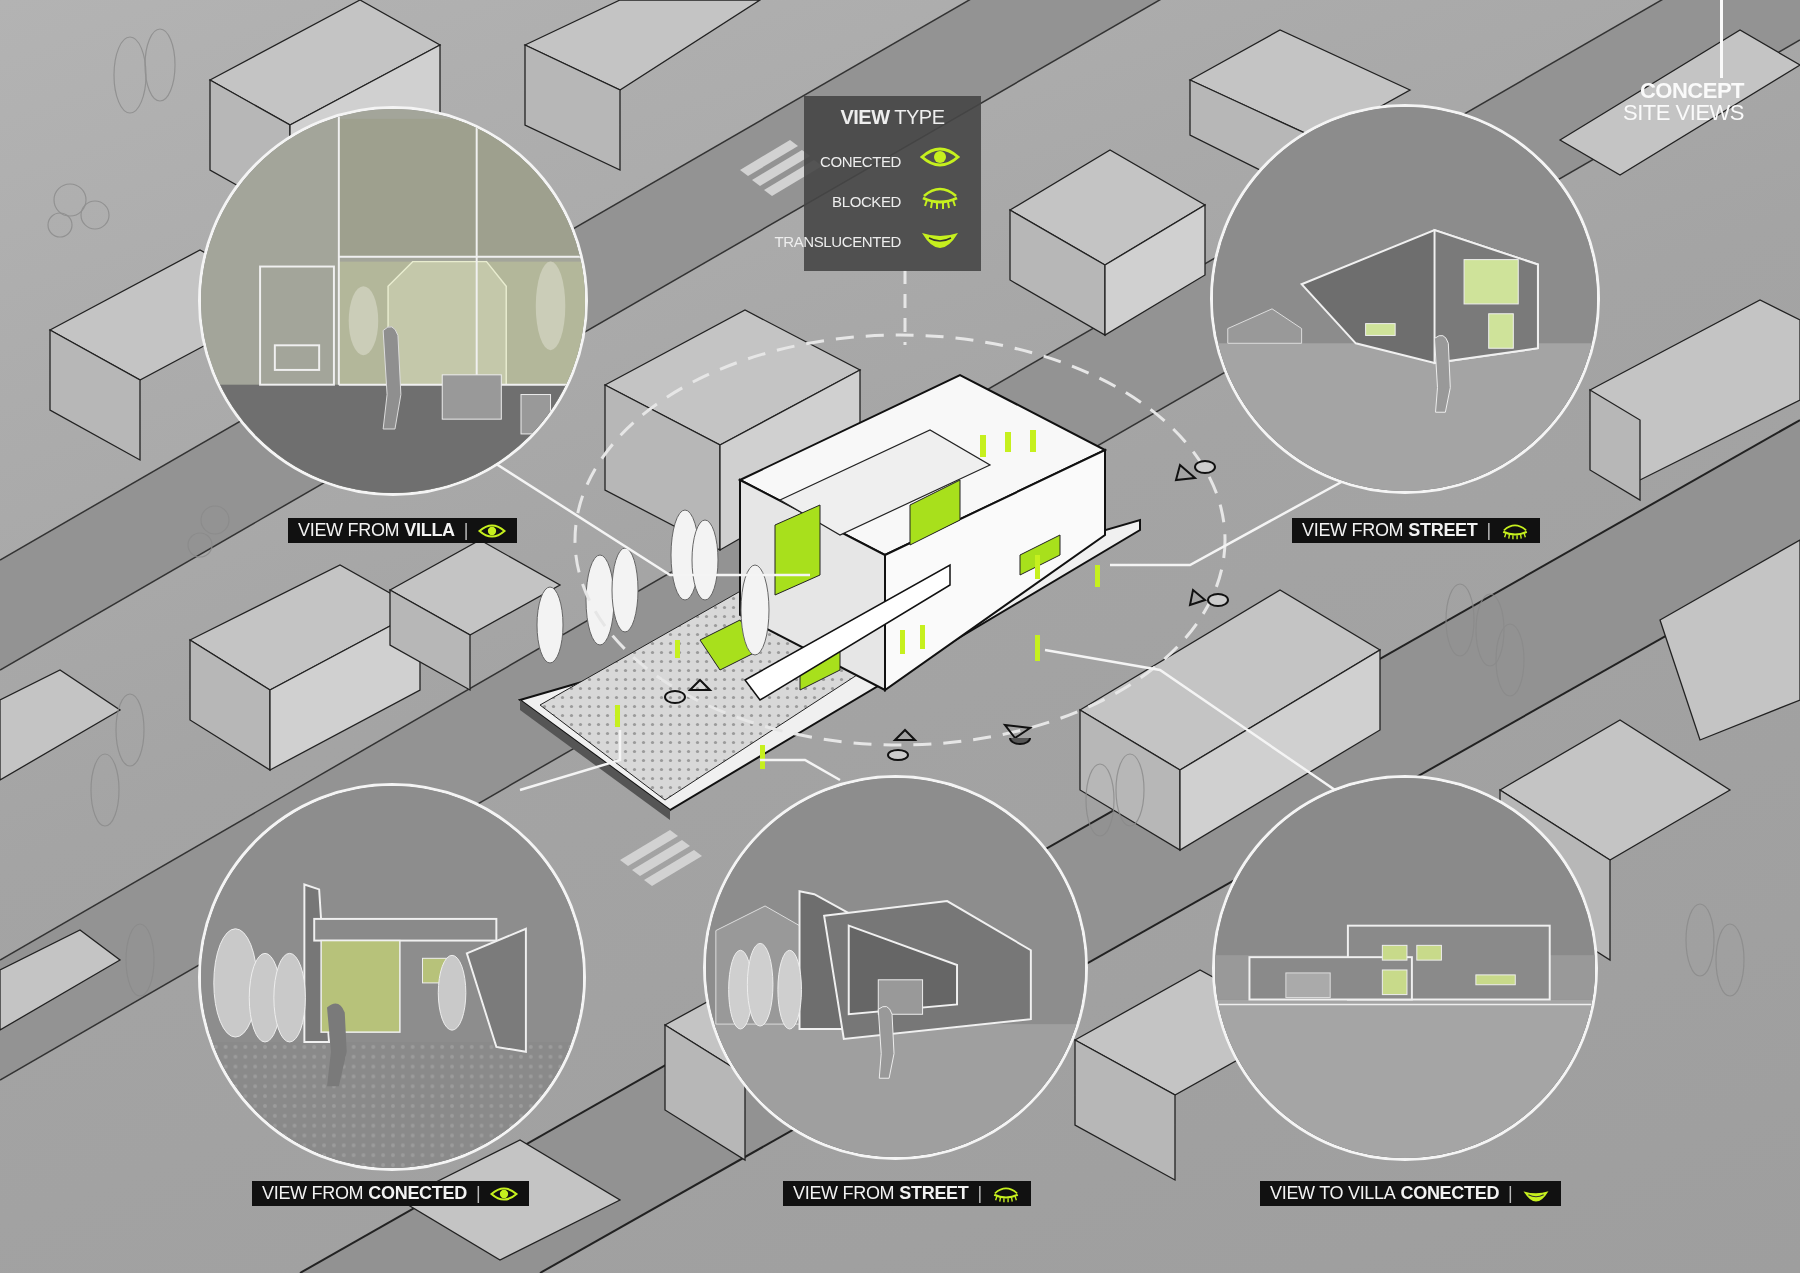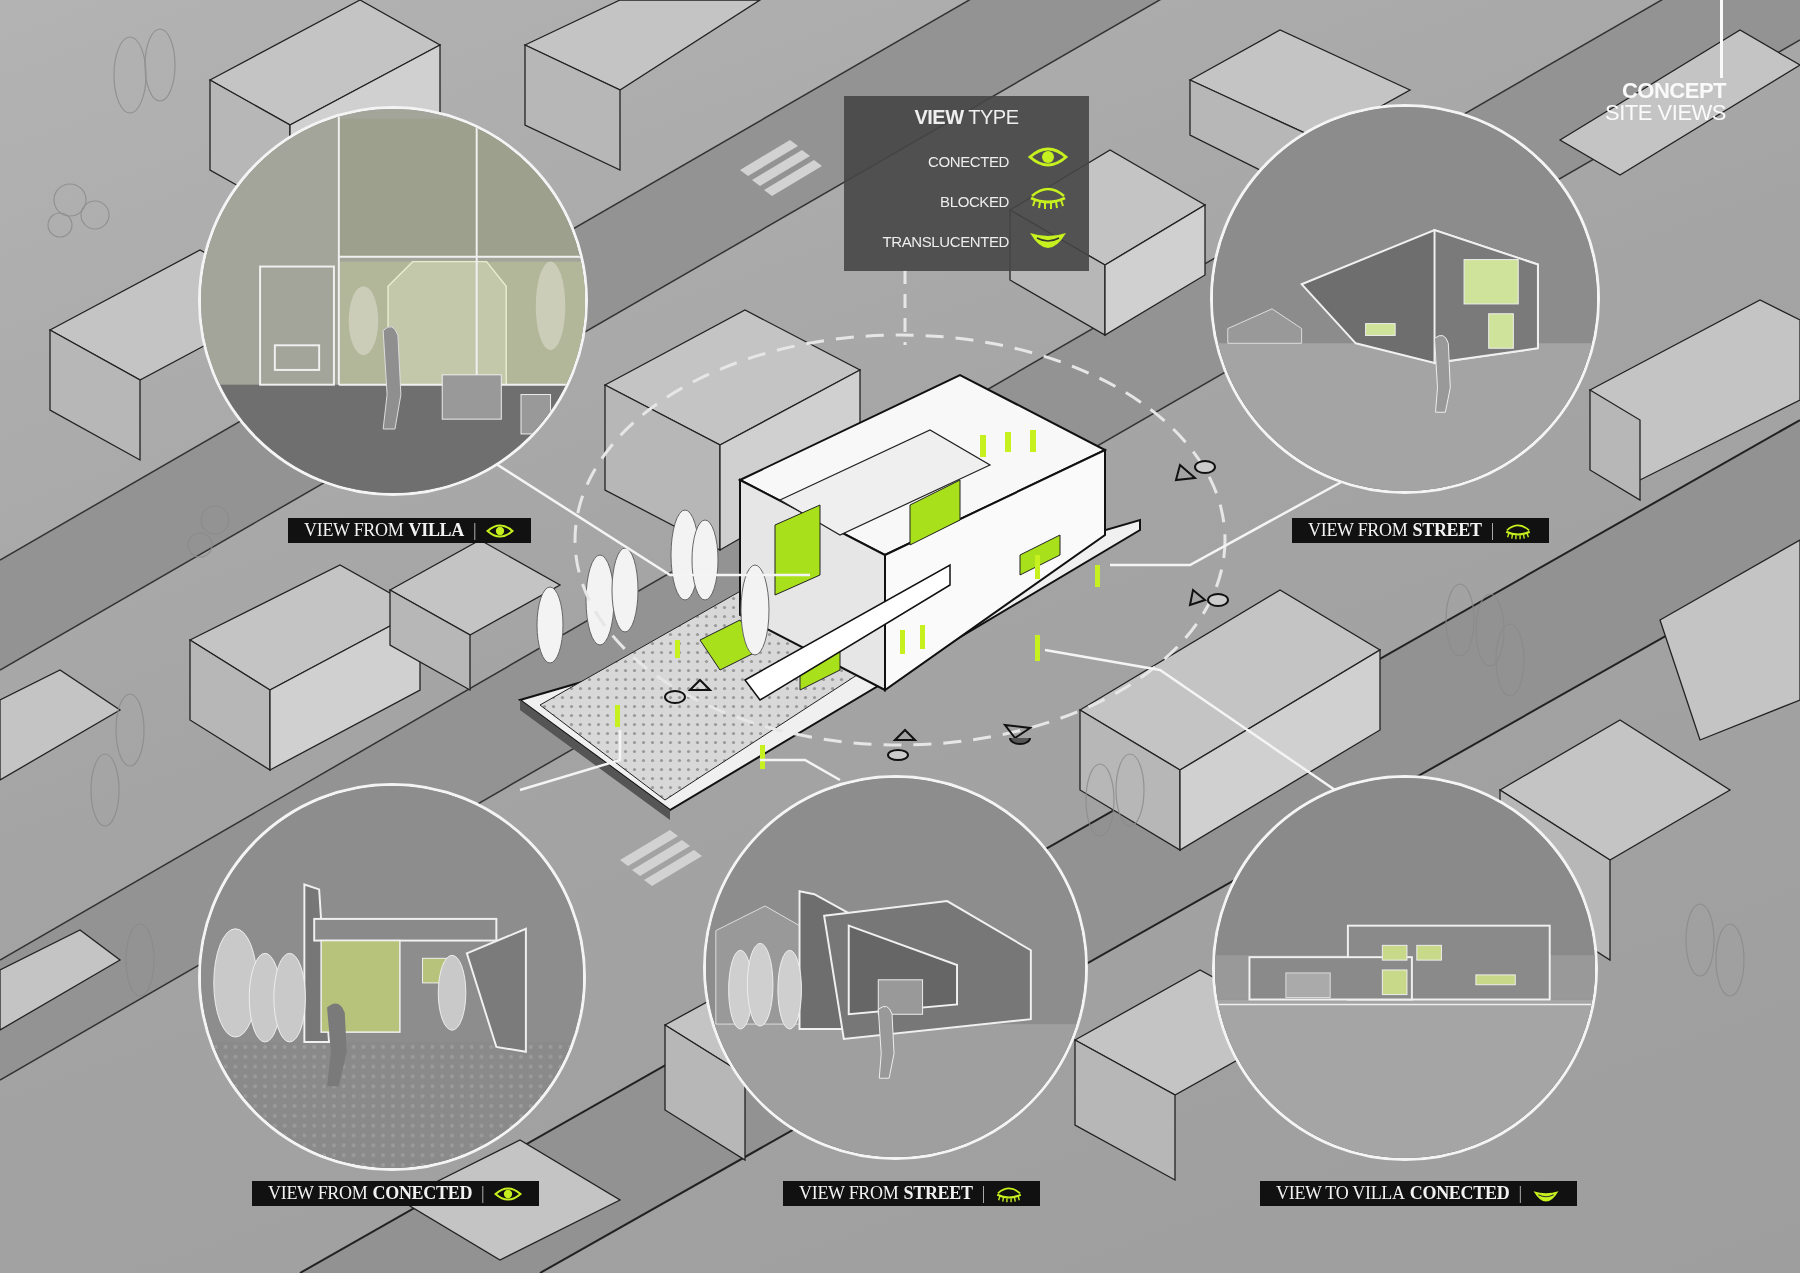"CONCEPT" #title-block { right: 74px -> 56px }
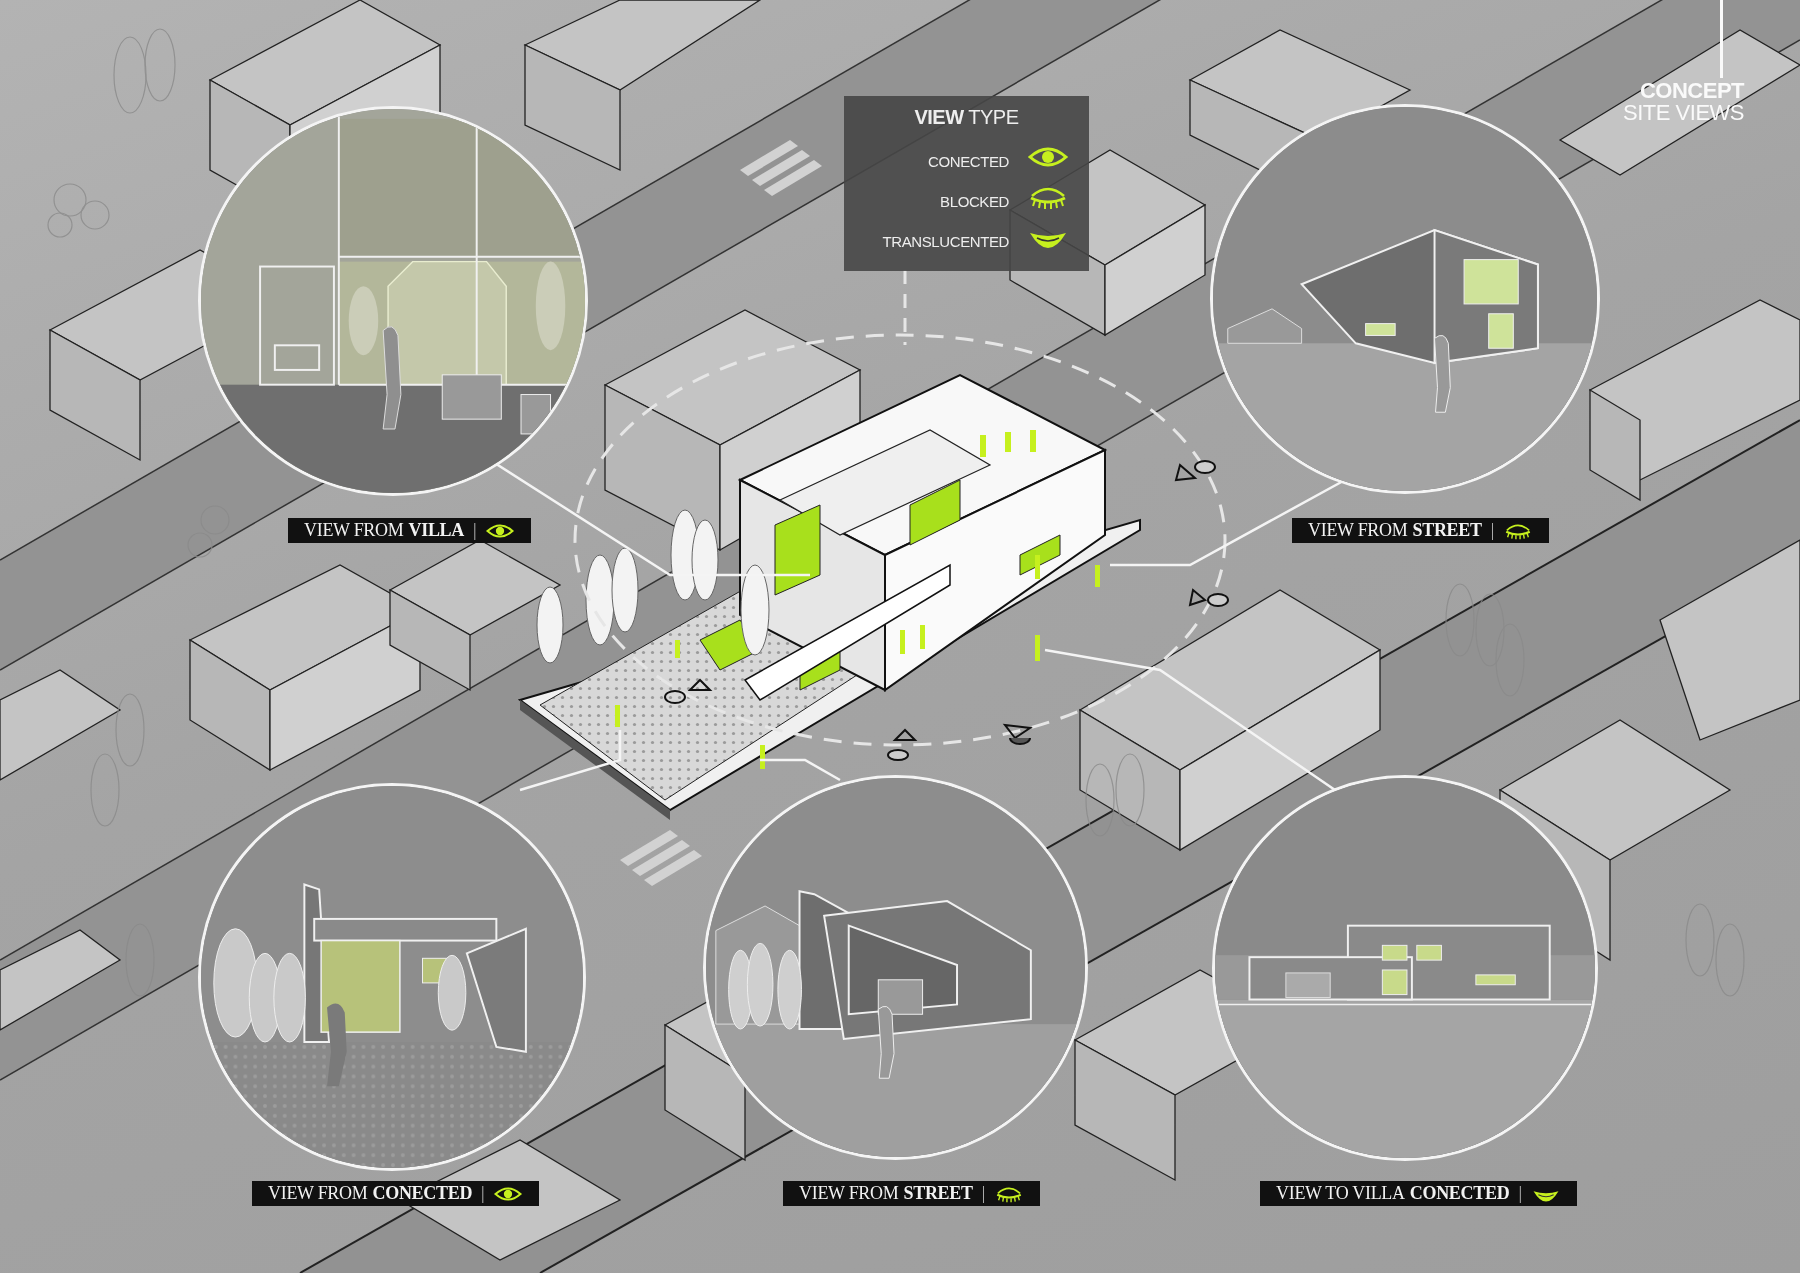"VIEW TYPE" #legend { left: 844px -> 804px; width: 245px -> 177px }
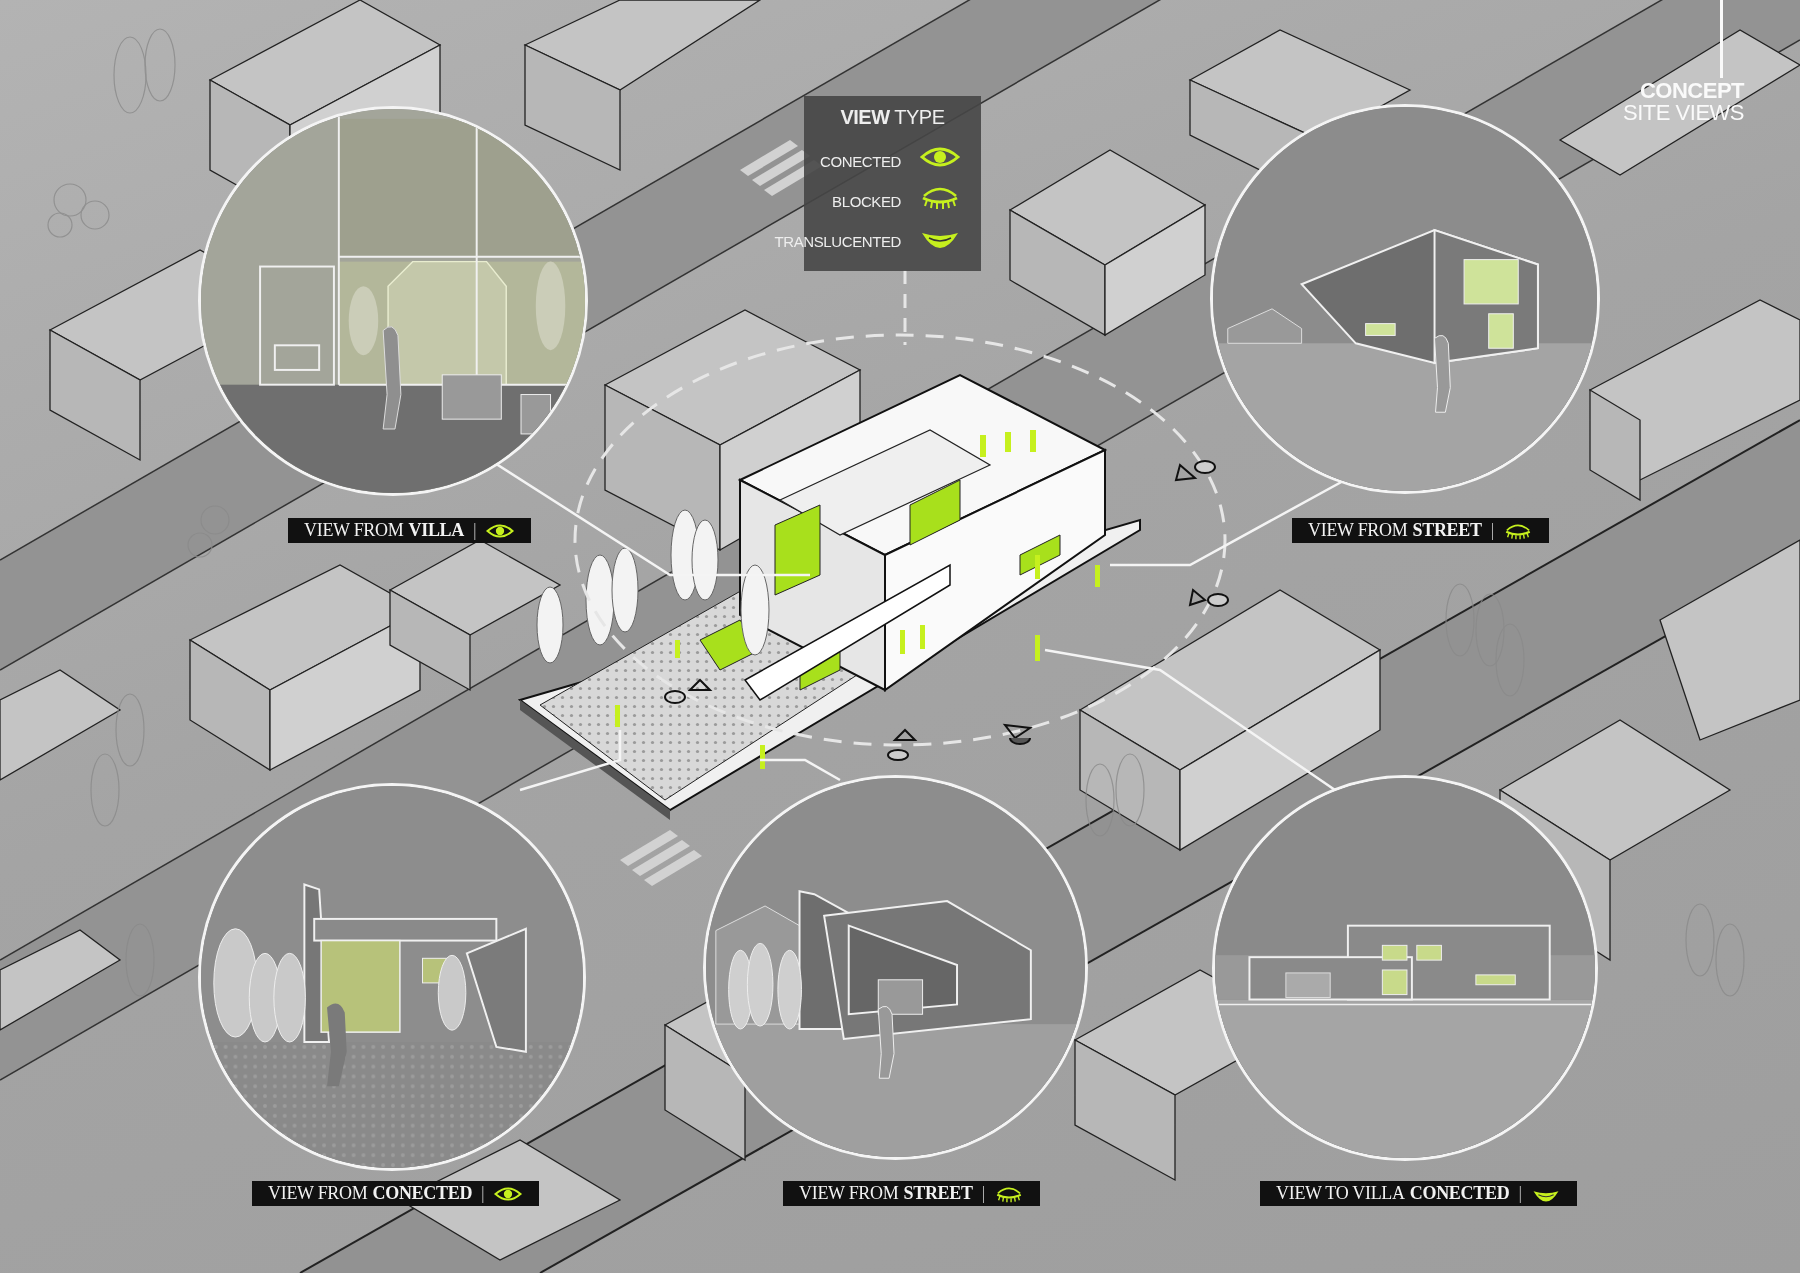"VIEW FROM" .label { font-family: Liberation Serif, serif -> Liberation Sans, sans-serif; padding: 0 16px -> 0 10px }
